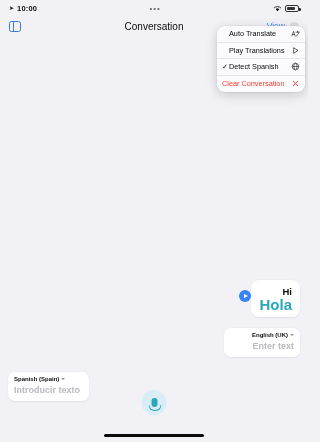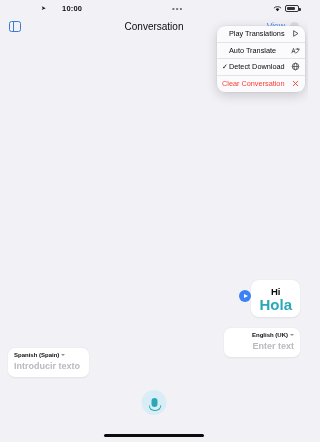"10:00" .sb-left { gap: 16px -> 3px; margin-left: 32px -> none }
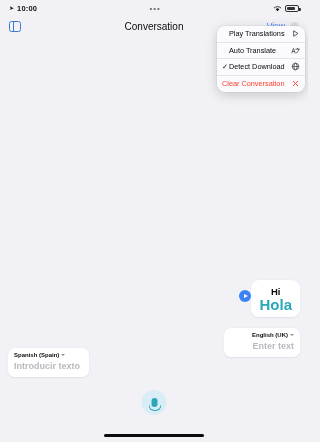"Play Translations" div.menu-item { order: before "Auto Translate" -> after "Auto Translate" }
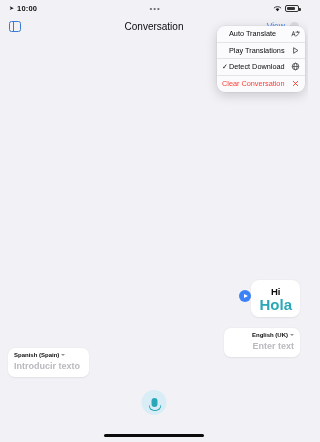"Detect Download" span.mi-label { text: Download -> Spanish }
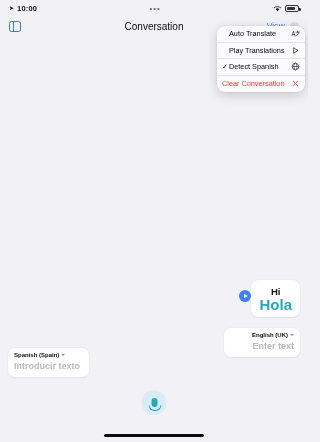"Hi" .bubble-right { text-align: center -> right }
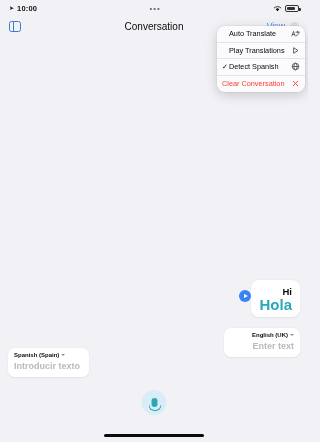"Introducir texto" .input-card.left { top: 348px -> 372px }
